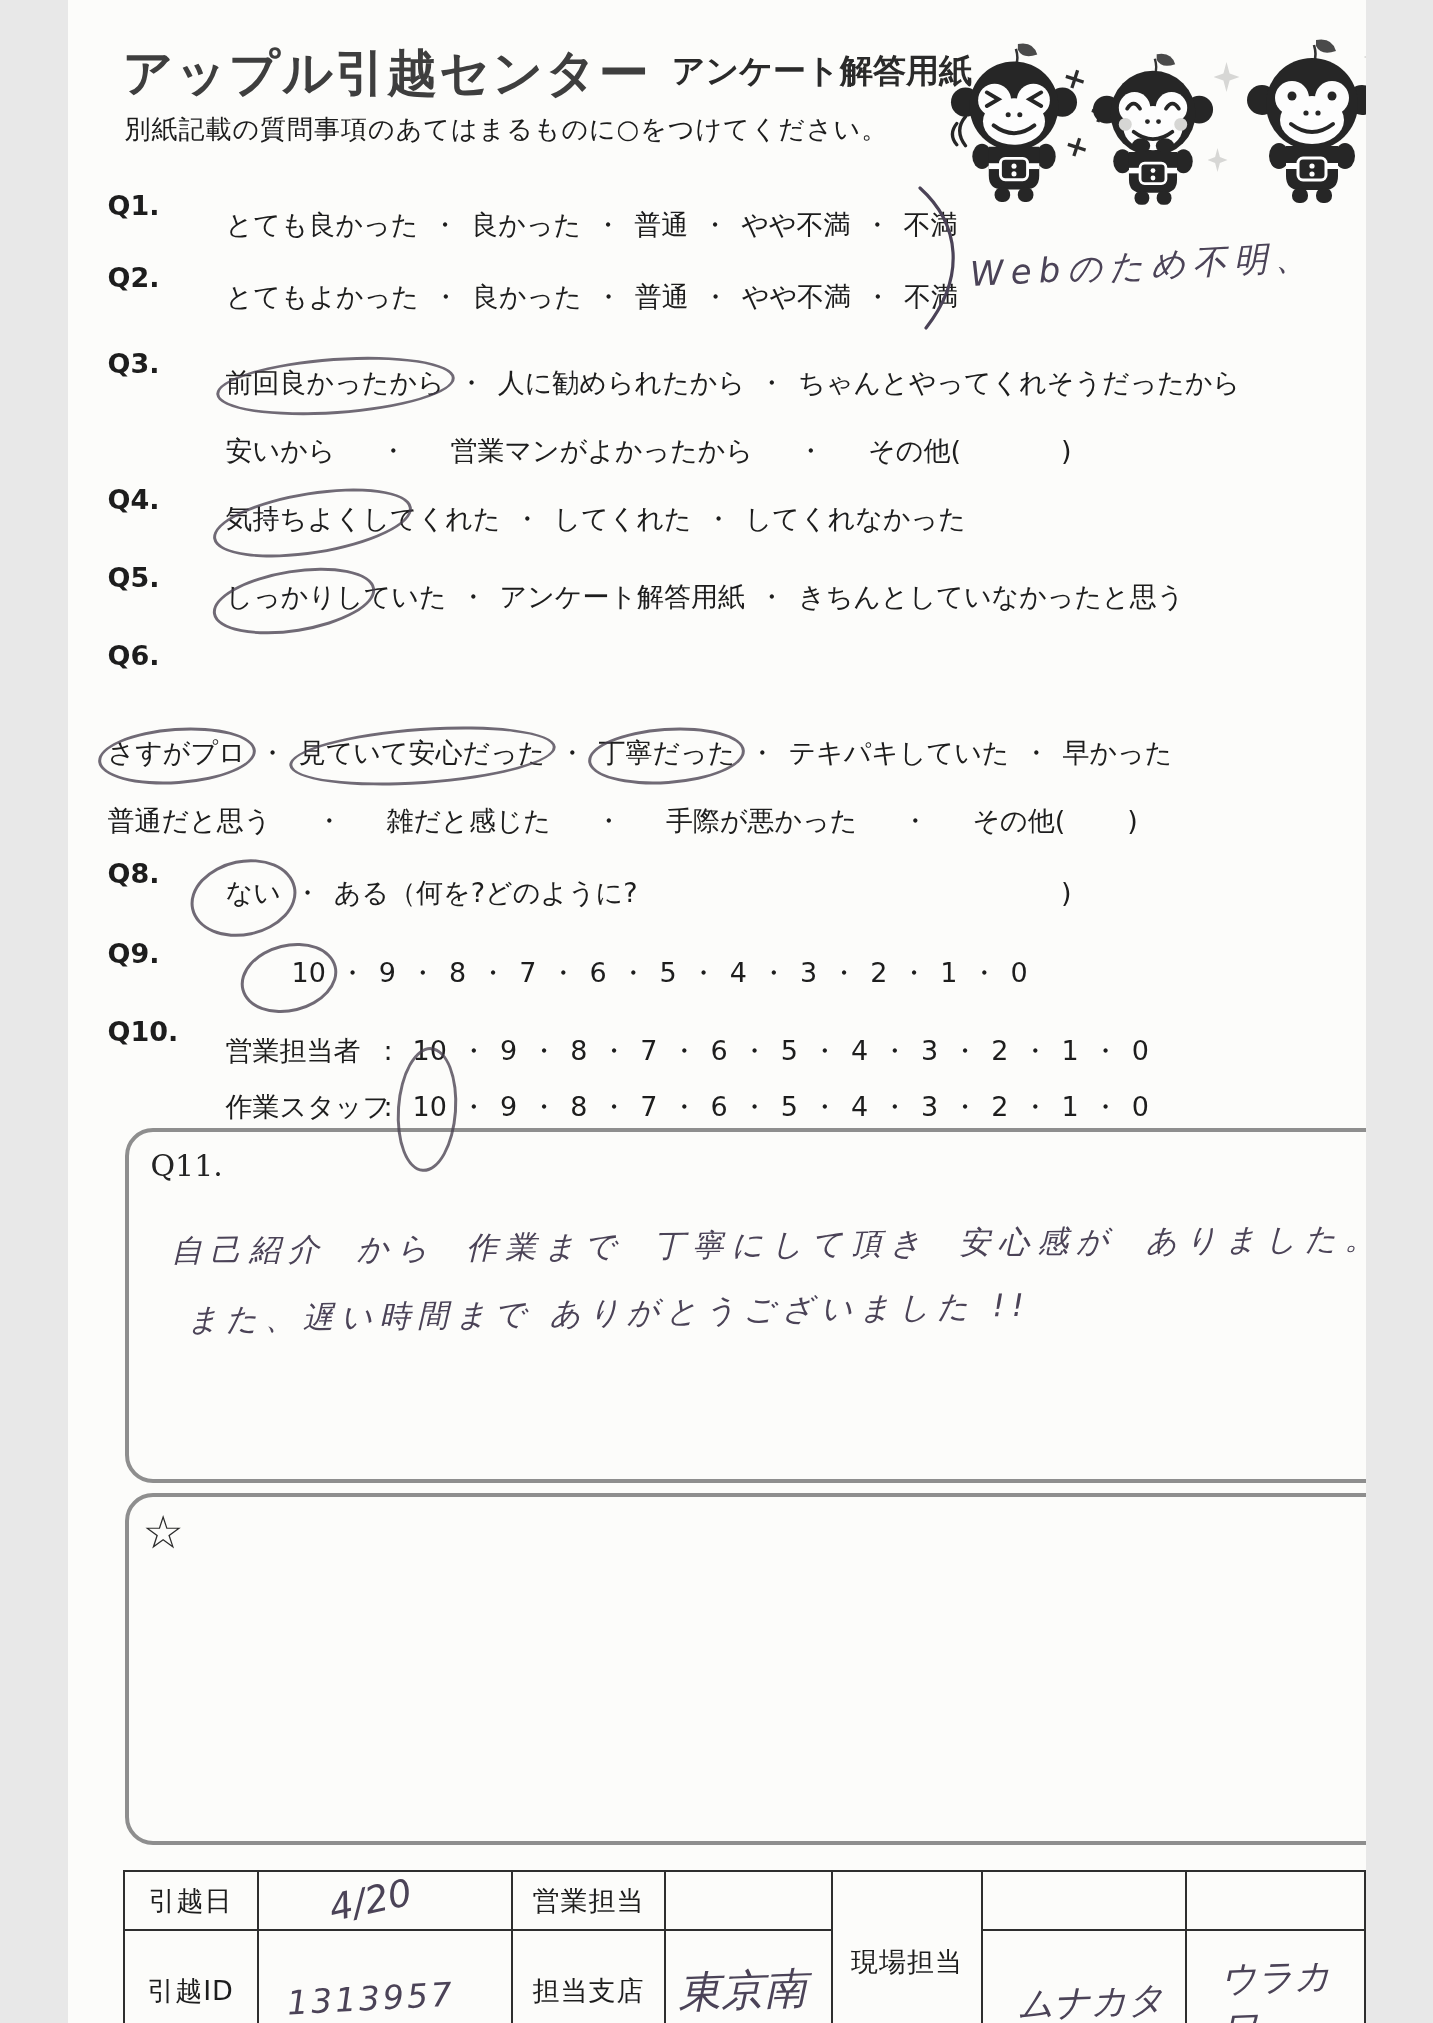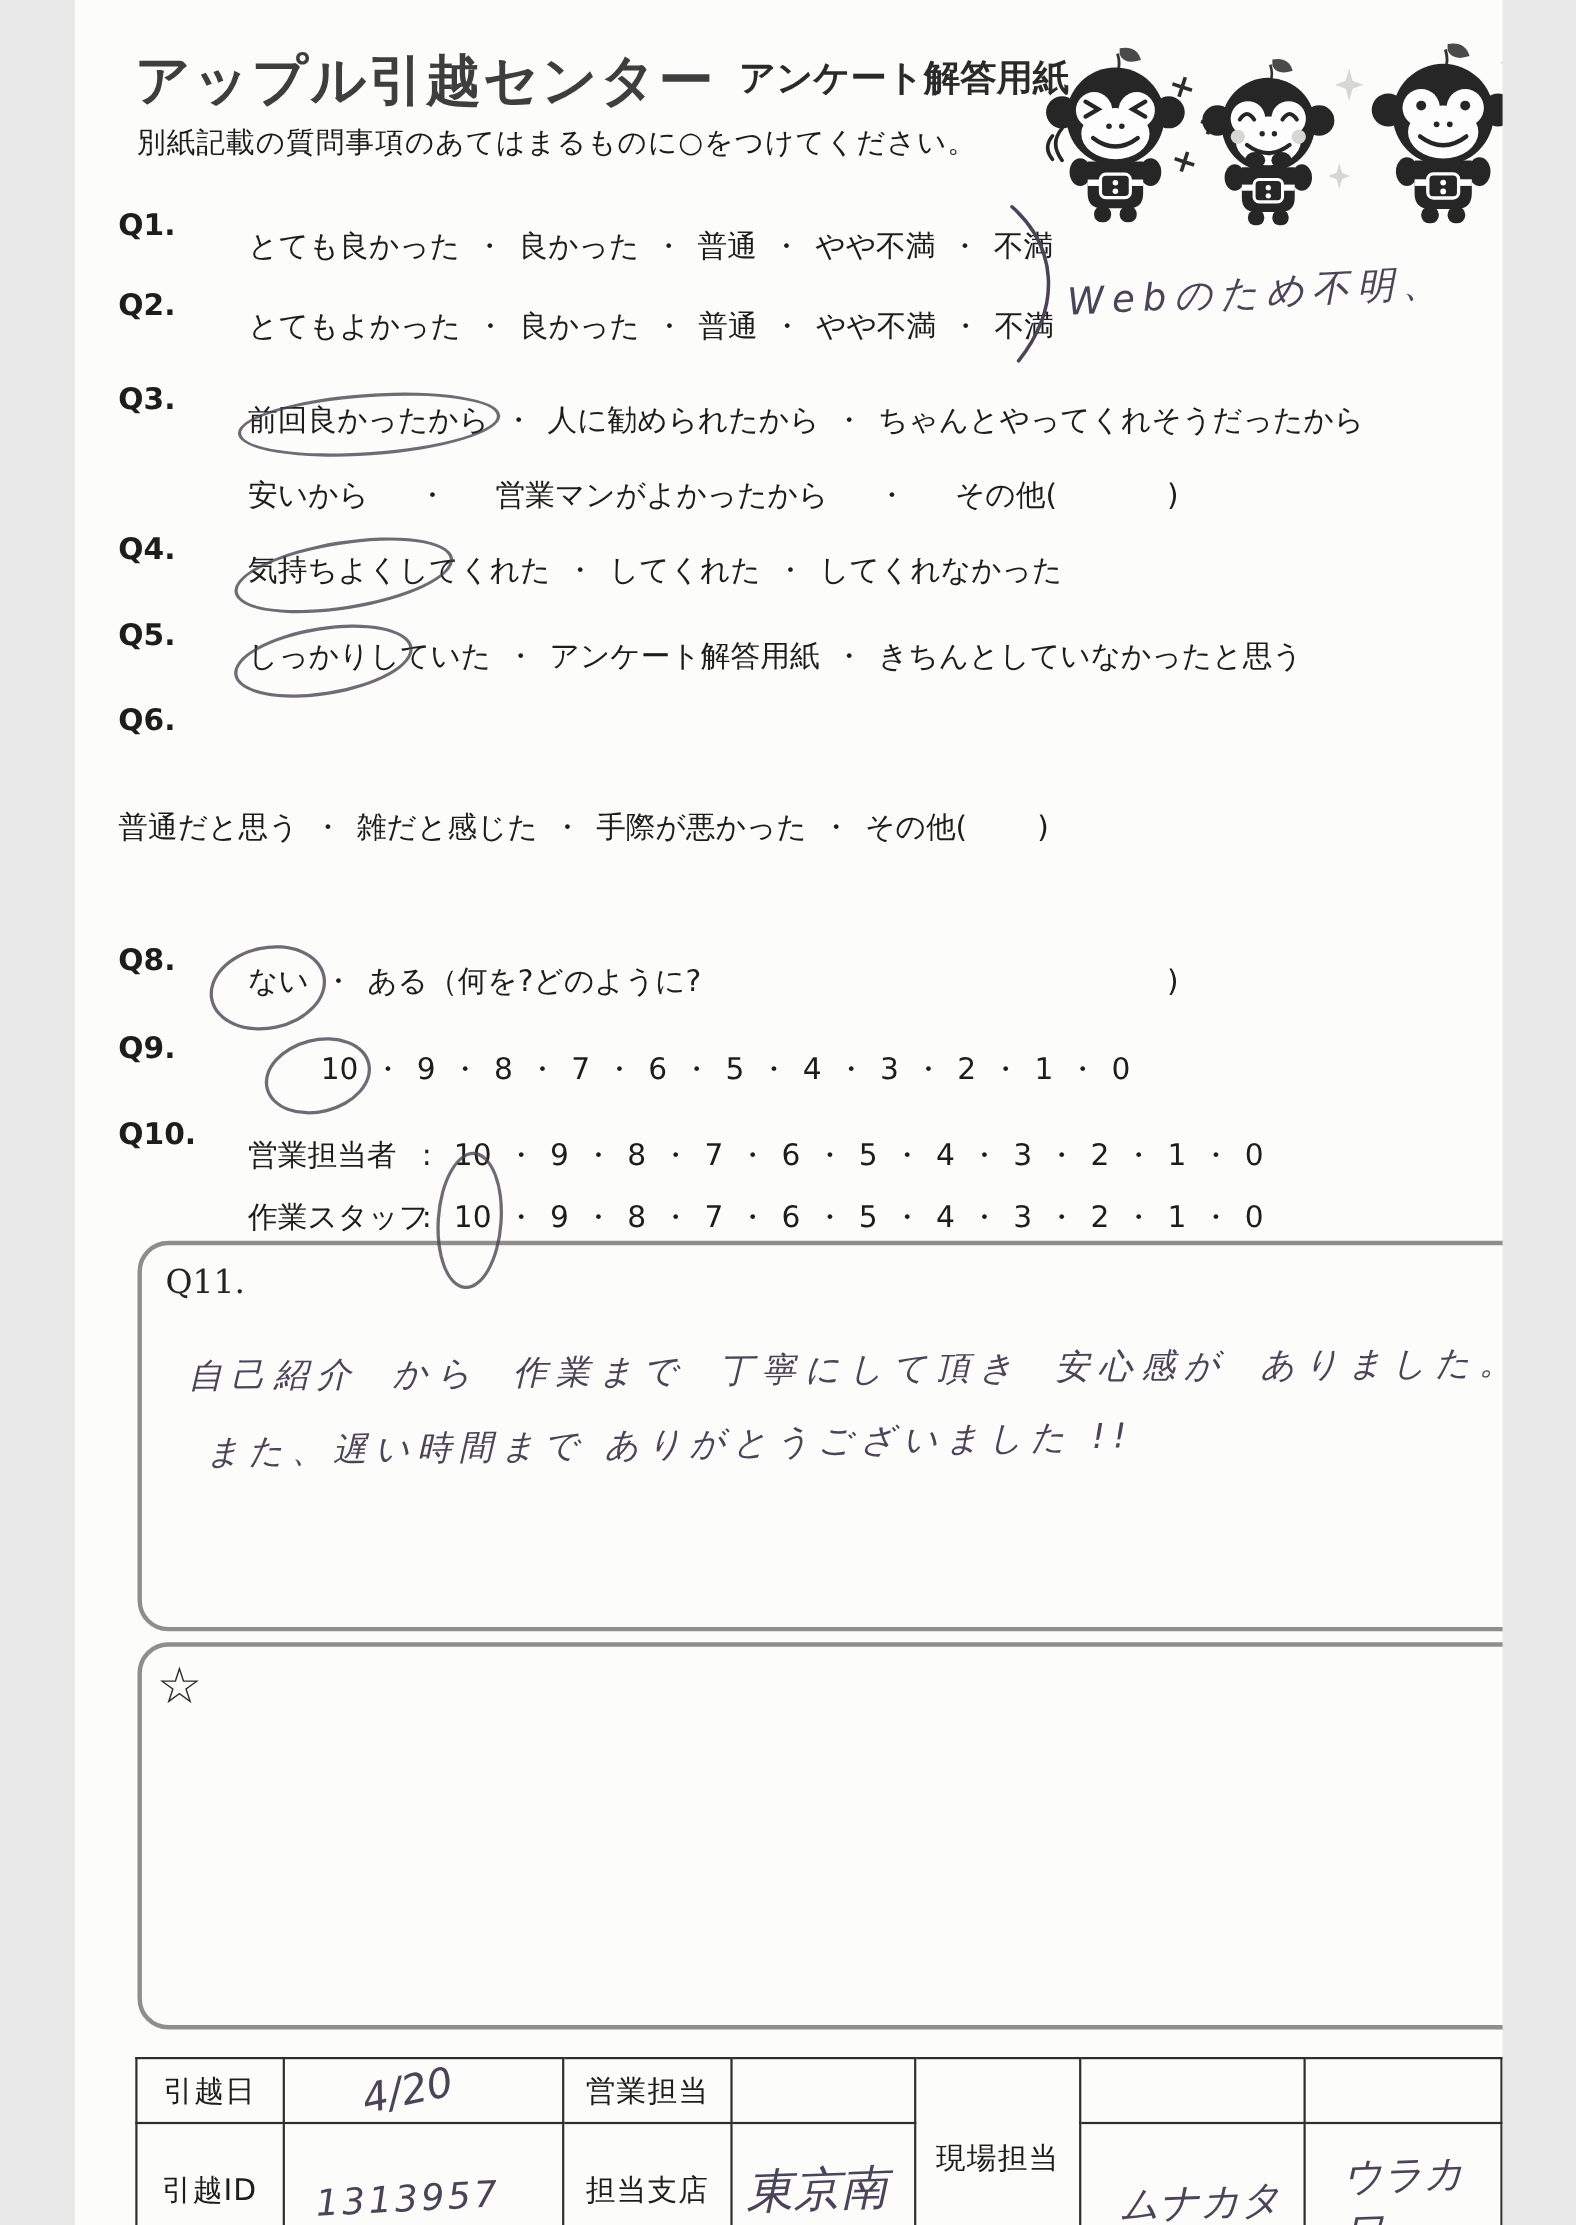"さすがプロ ・ 見ていて安心だった ・ 丁寧だった" div.q-line { html: none -> <div><span>さすがプロ</span><span>・</span><span>見ていて安心だった</span><span>・</span><span>丁寧だった</span><span>・</span><span>テキパキしていた</span><span>・</span><span>早かった</span></div> }
